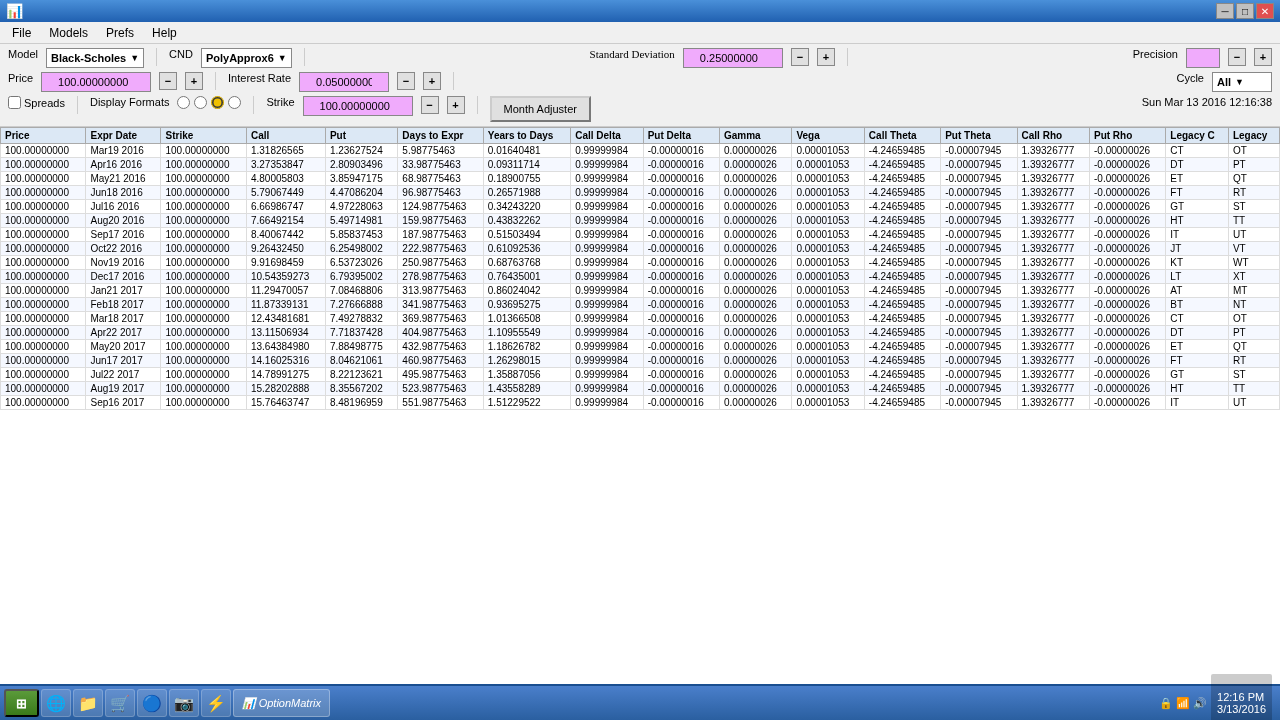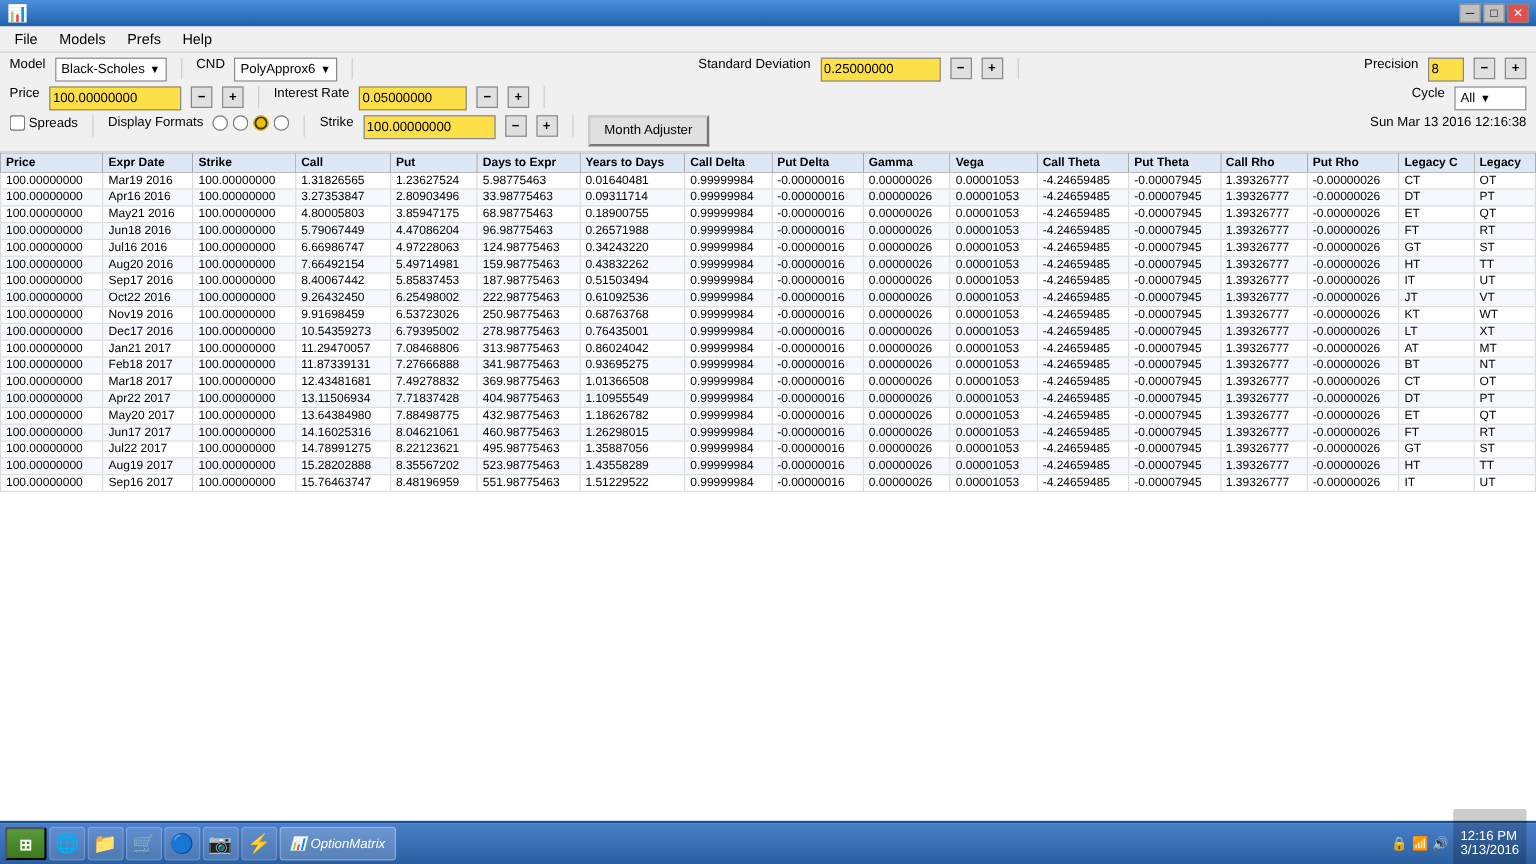"Black-Scholes" .dropdown-btn { font-weight: none -> bold }
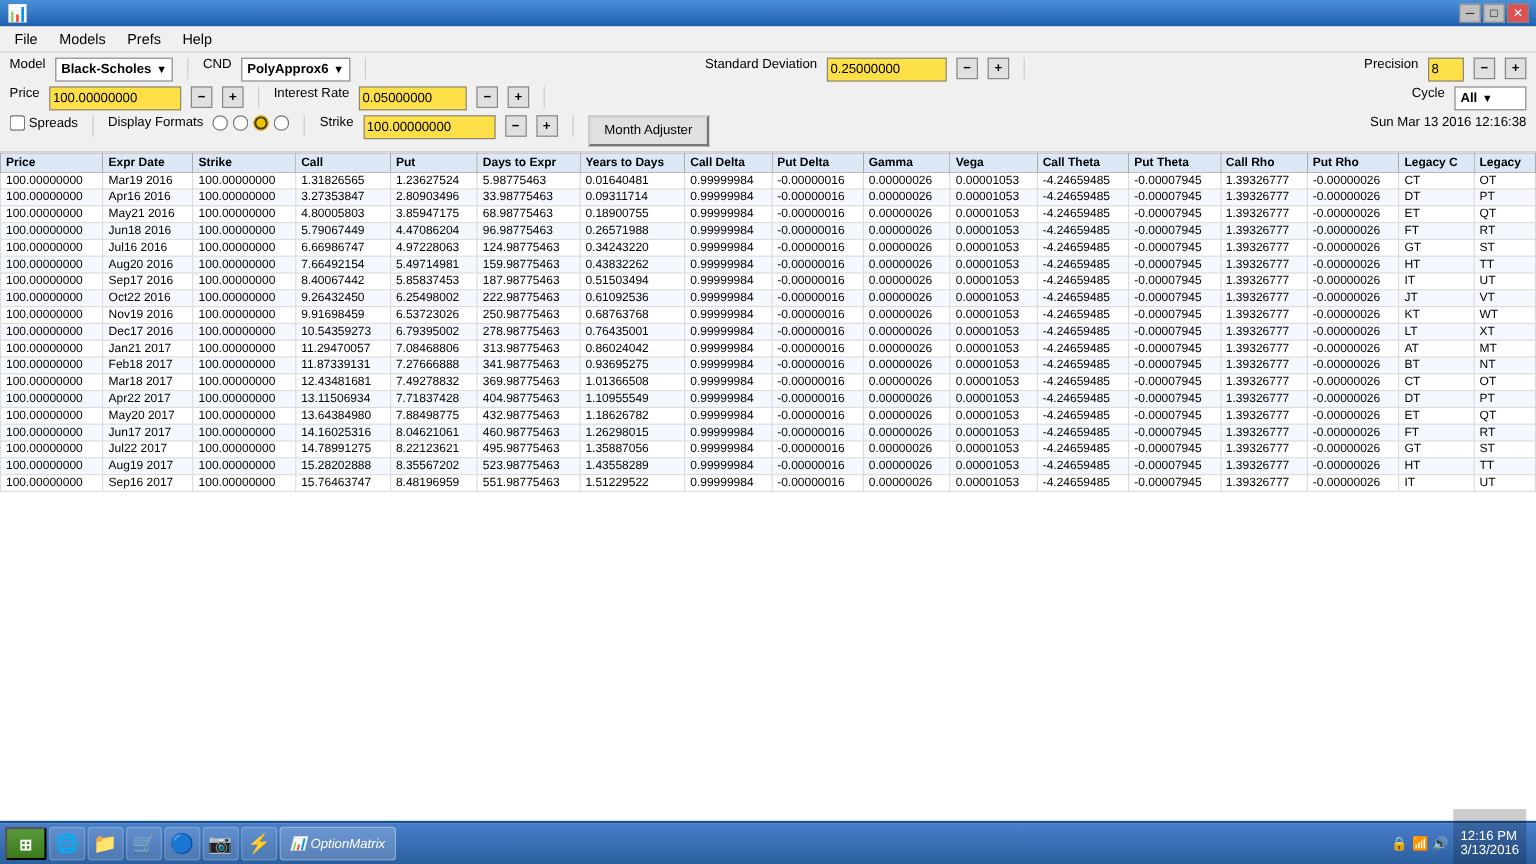"Standard Deviation" span.label { font-family: none -> Liberation Serif, serif }
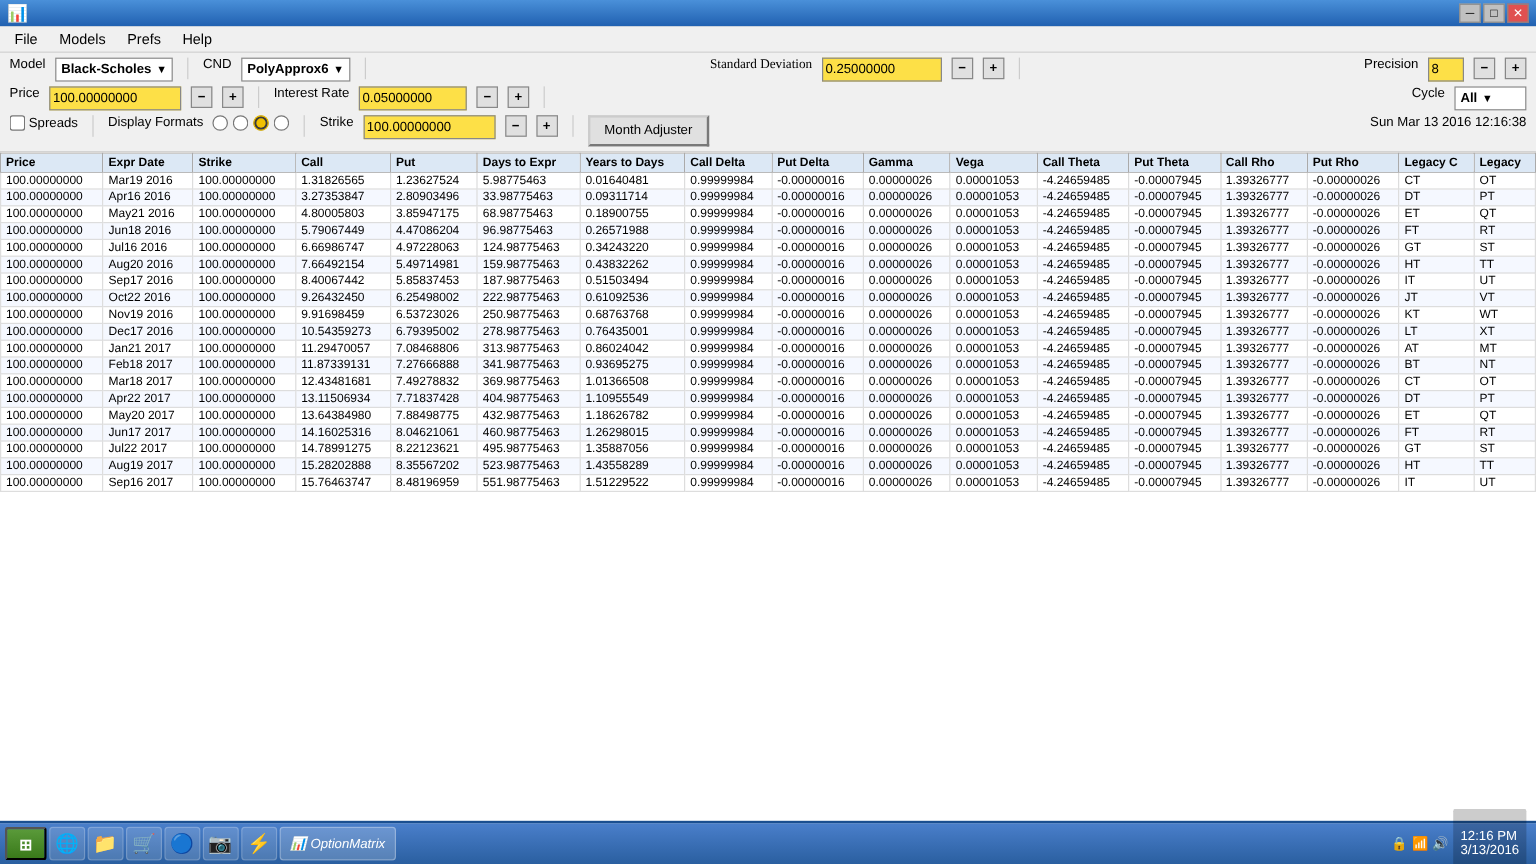"0.25000000" .tb-input { background: #fde047 -> #f0abfc; padding: 1px 2px -> 1px 16px }
